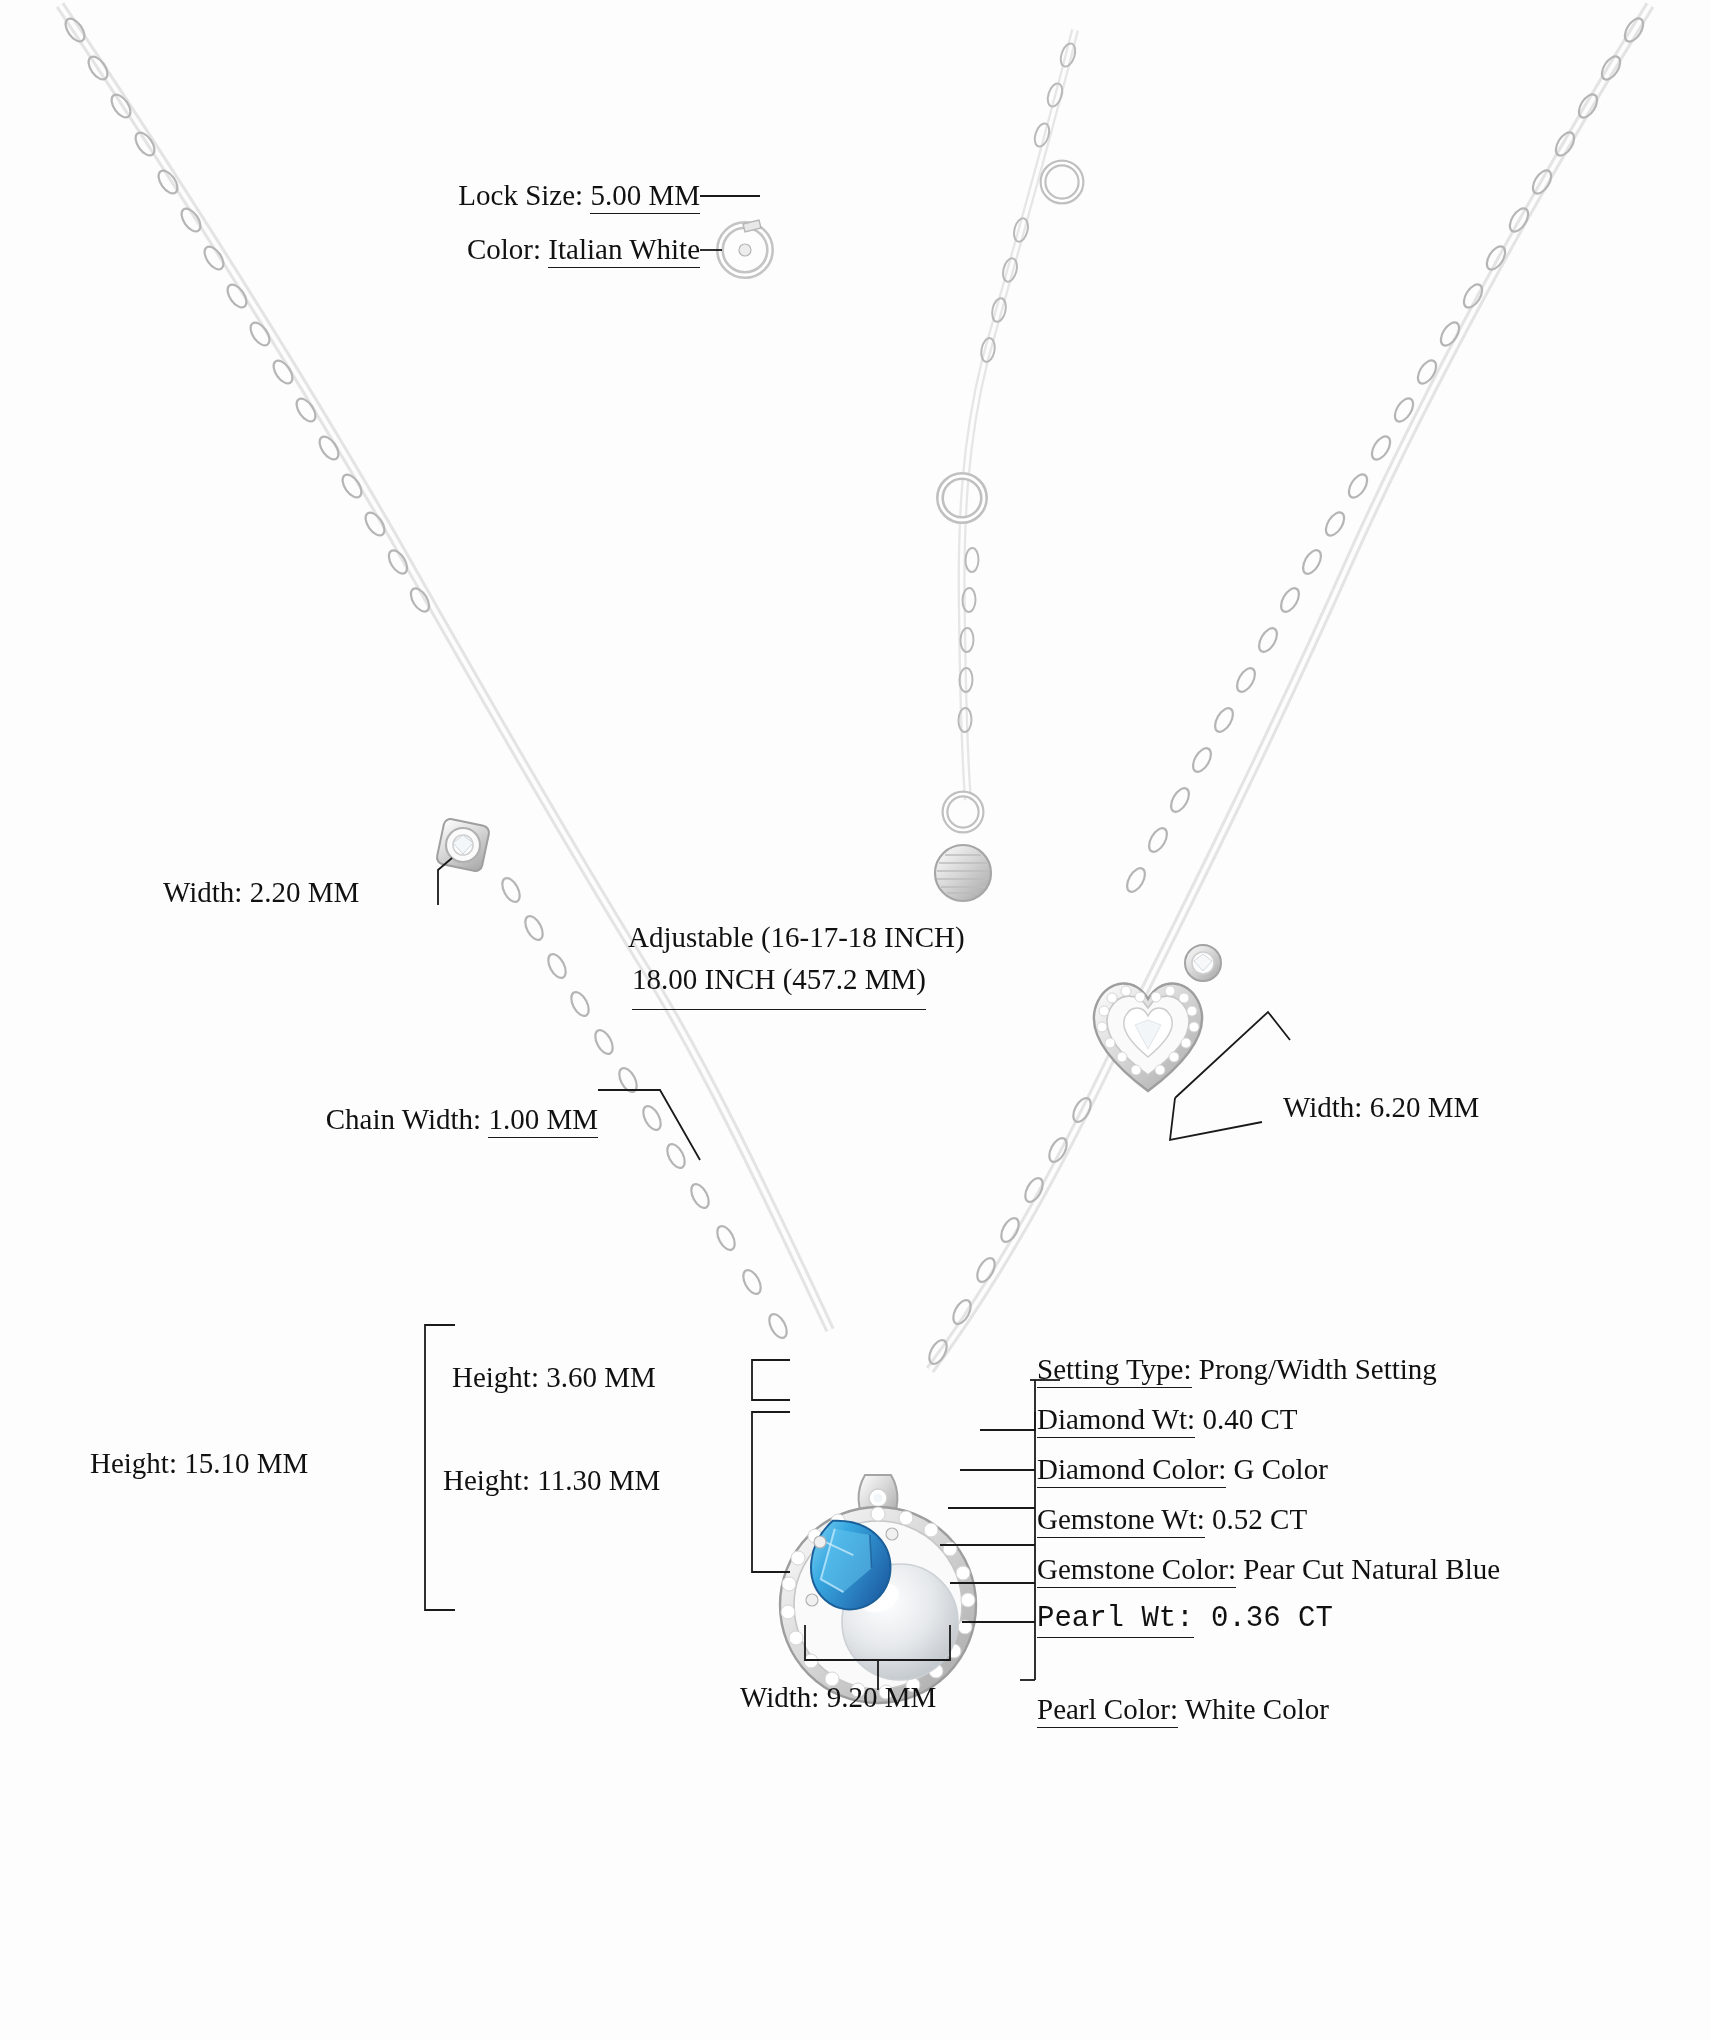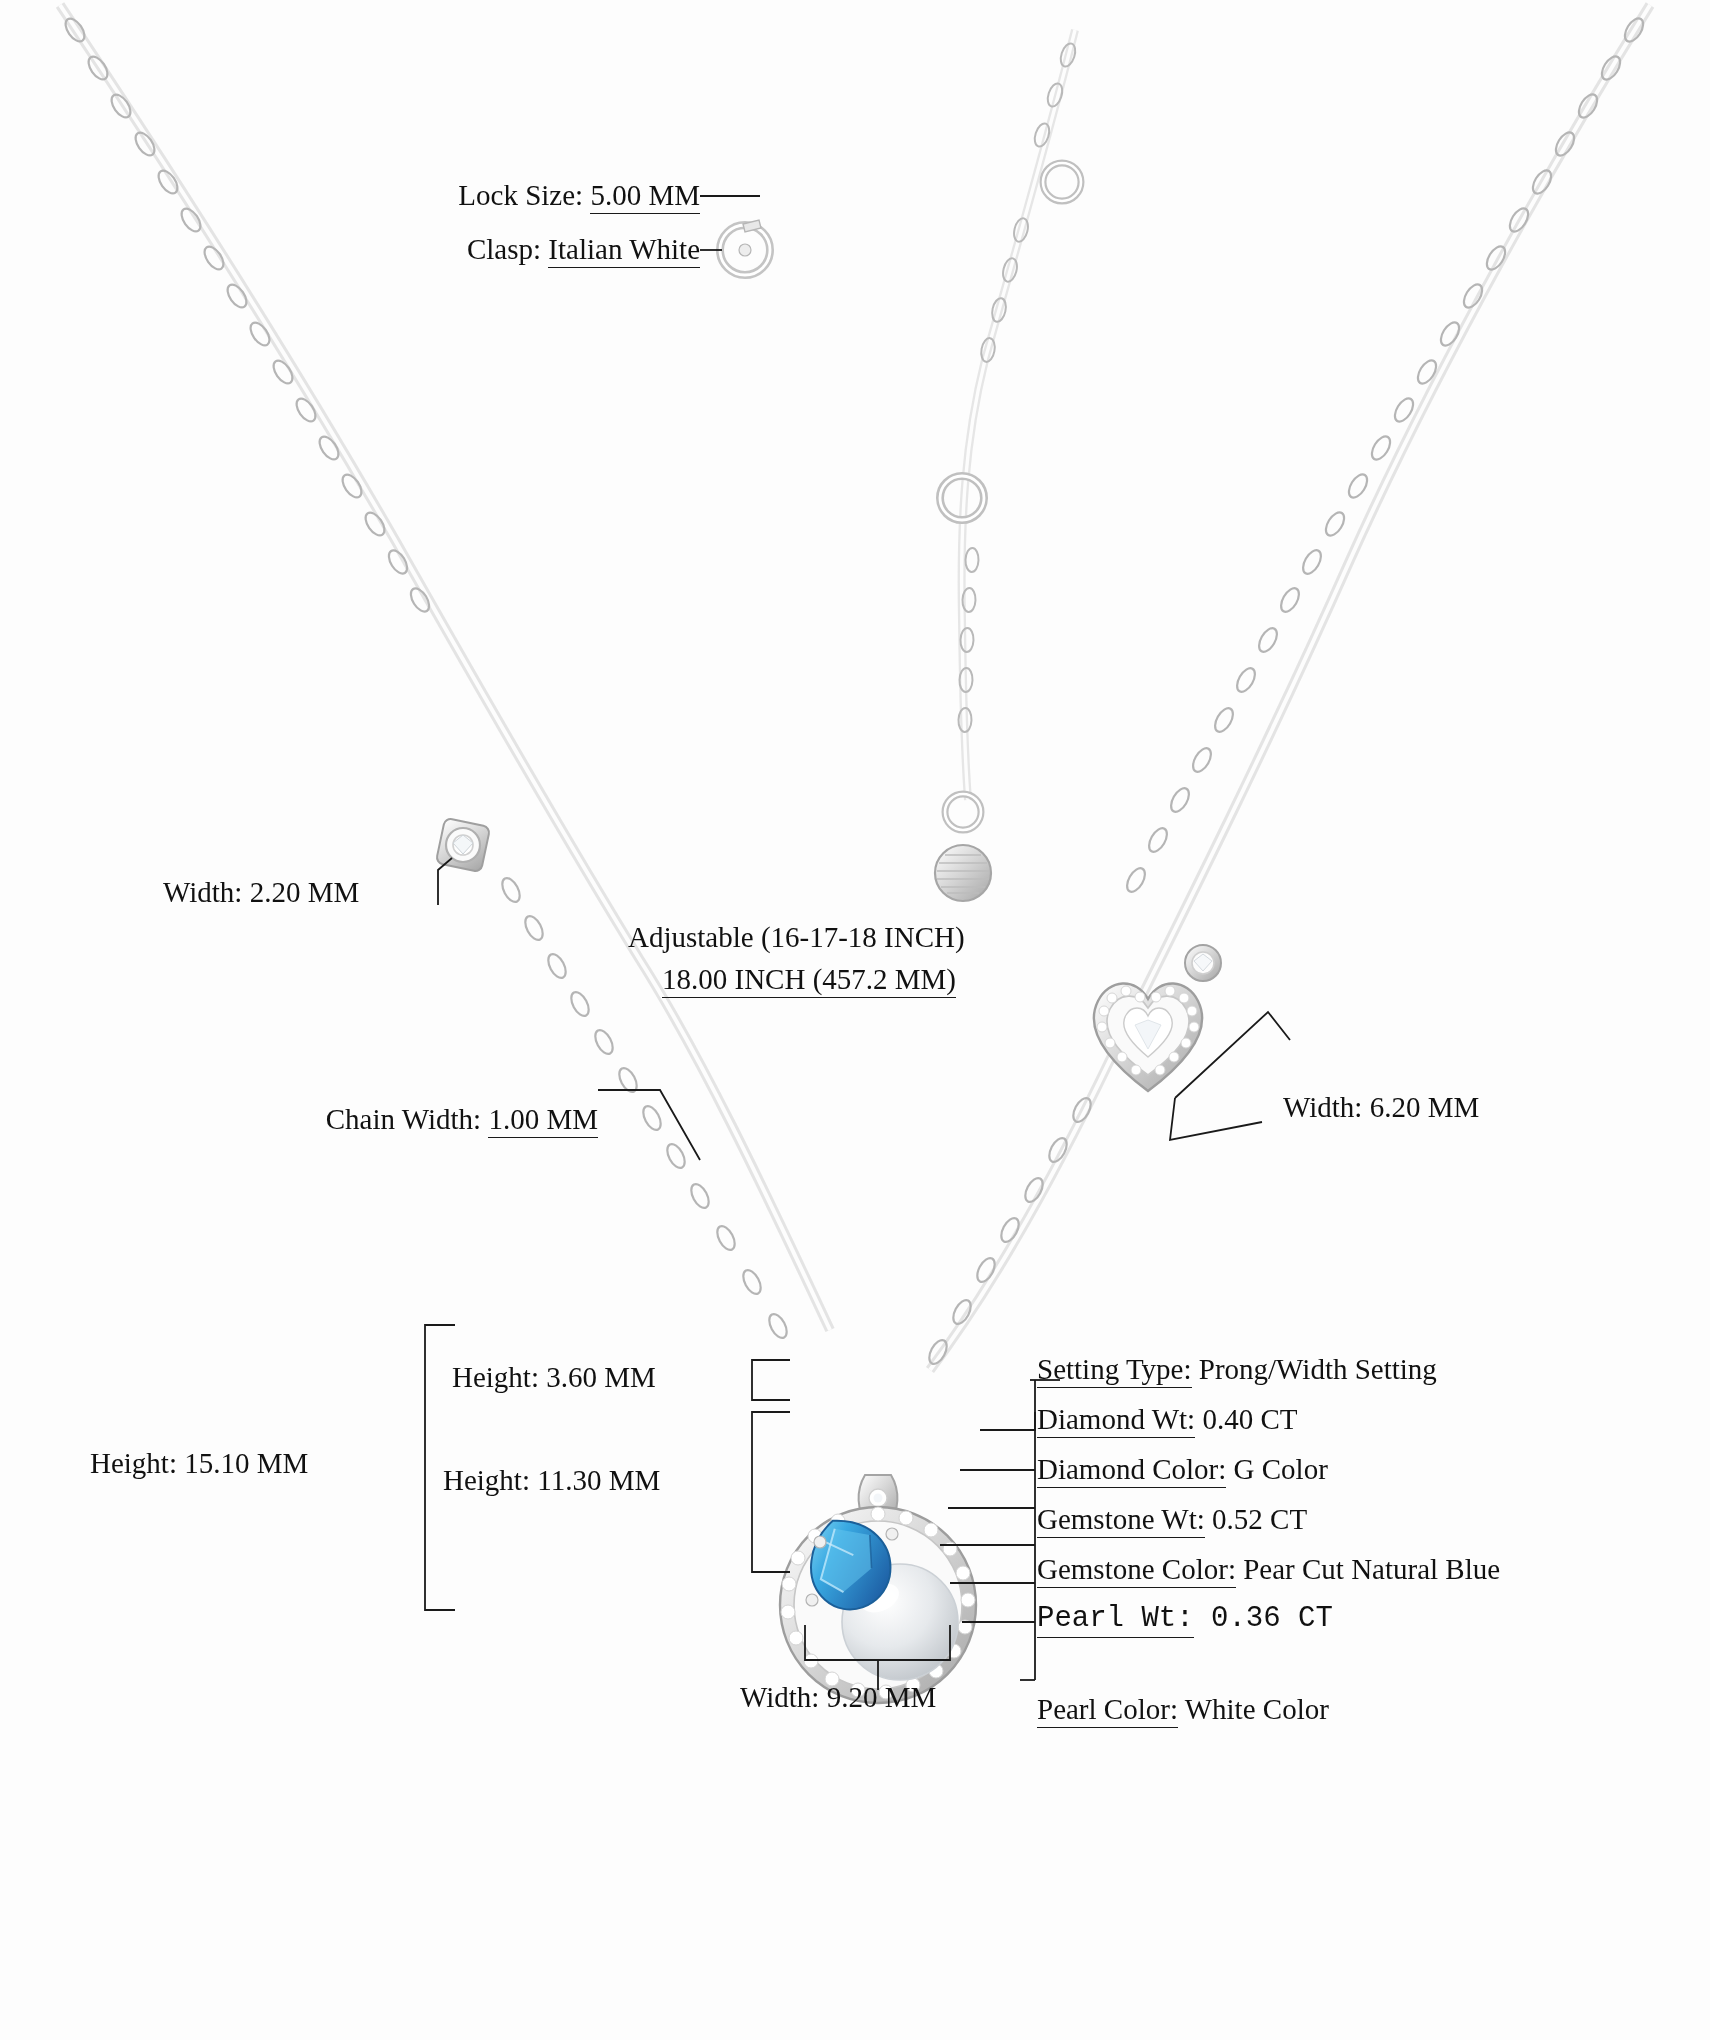"Clasp:" span { text: Clasp -> Color }
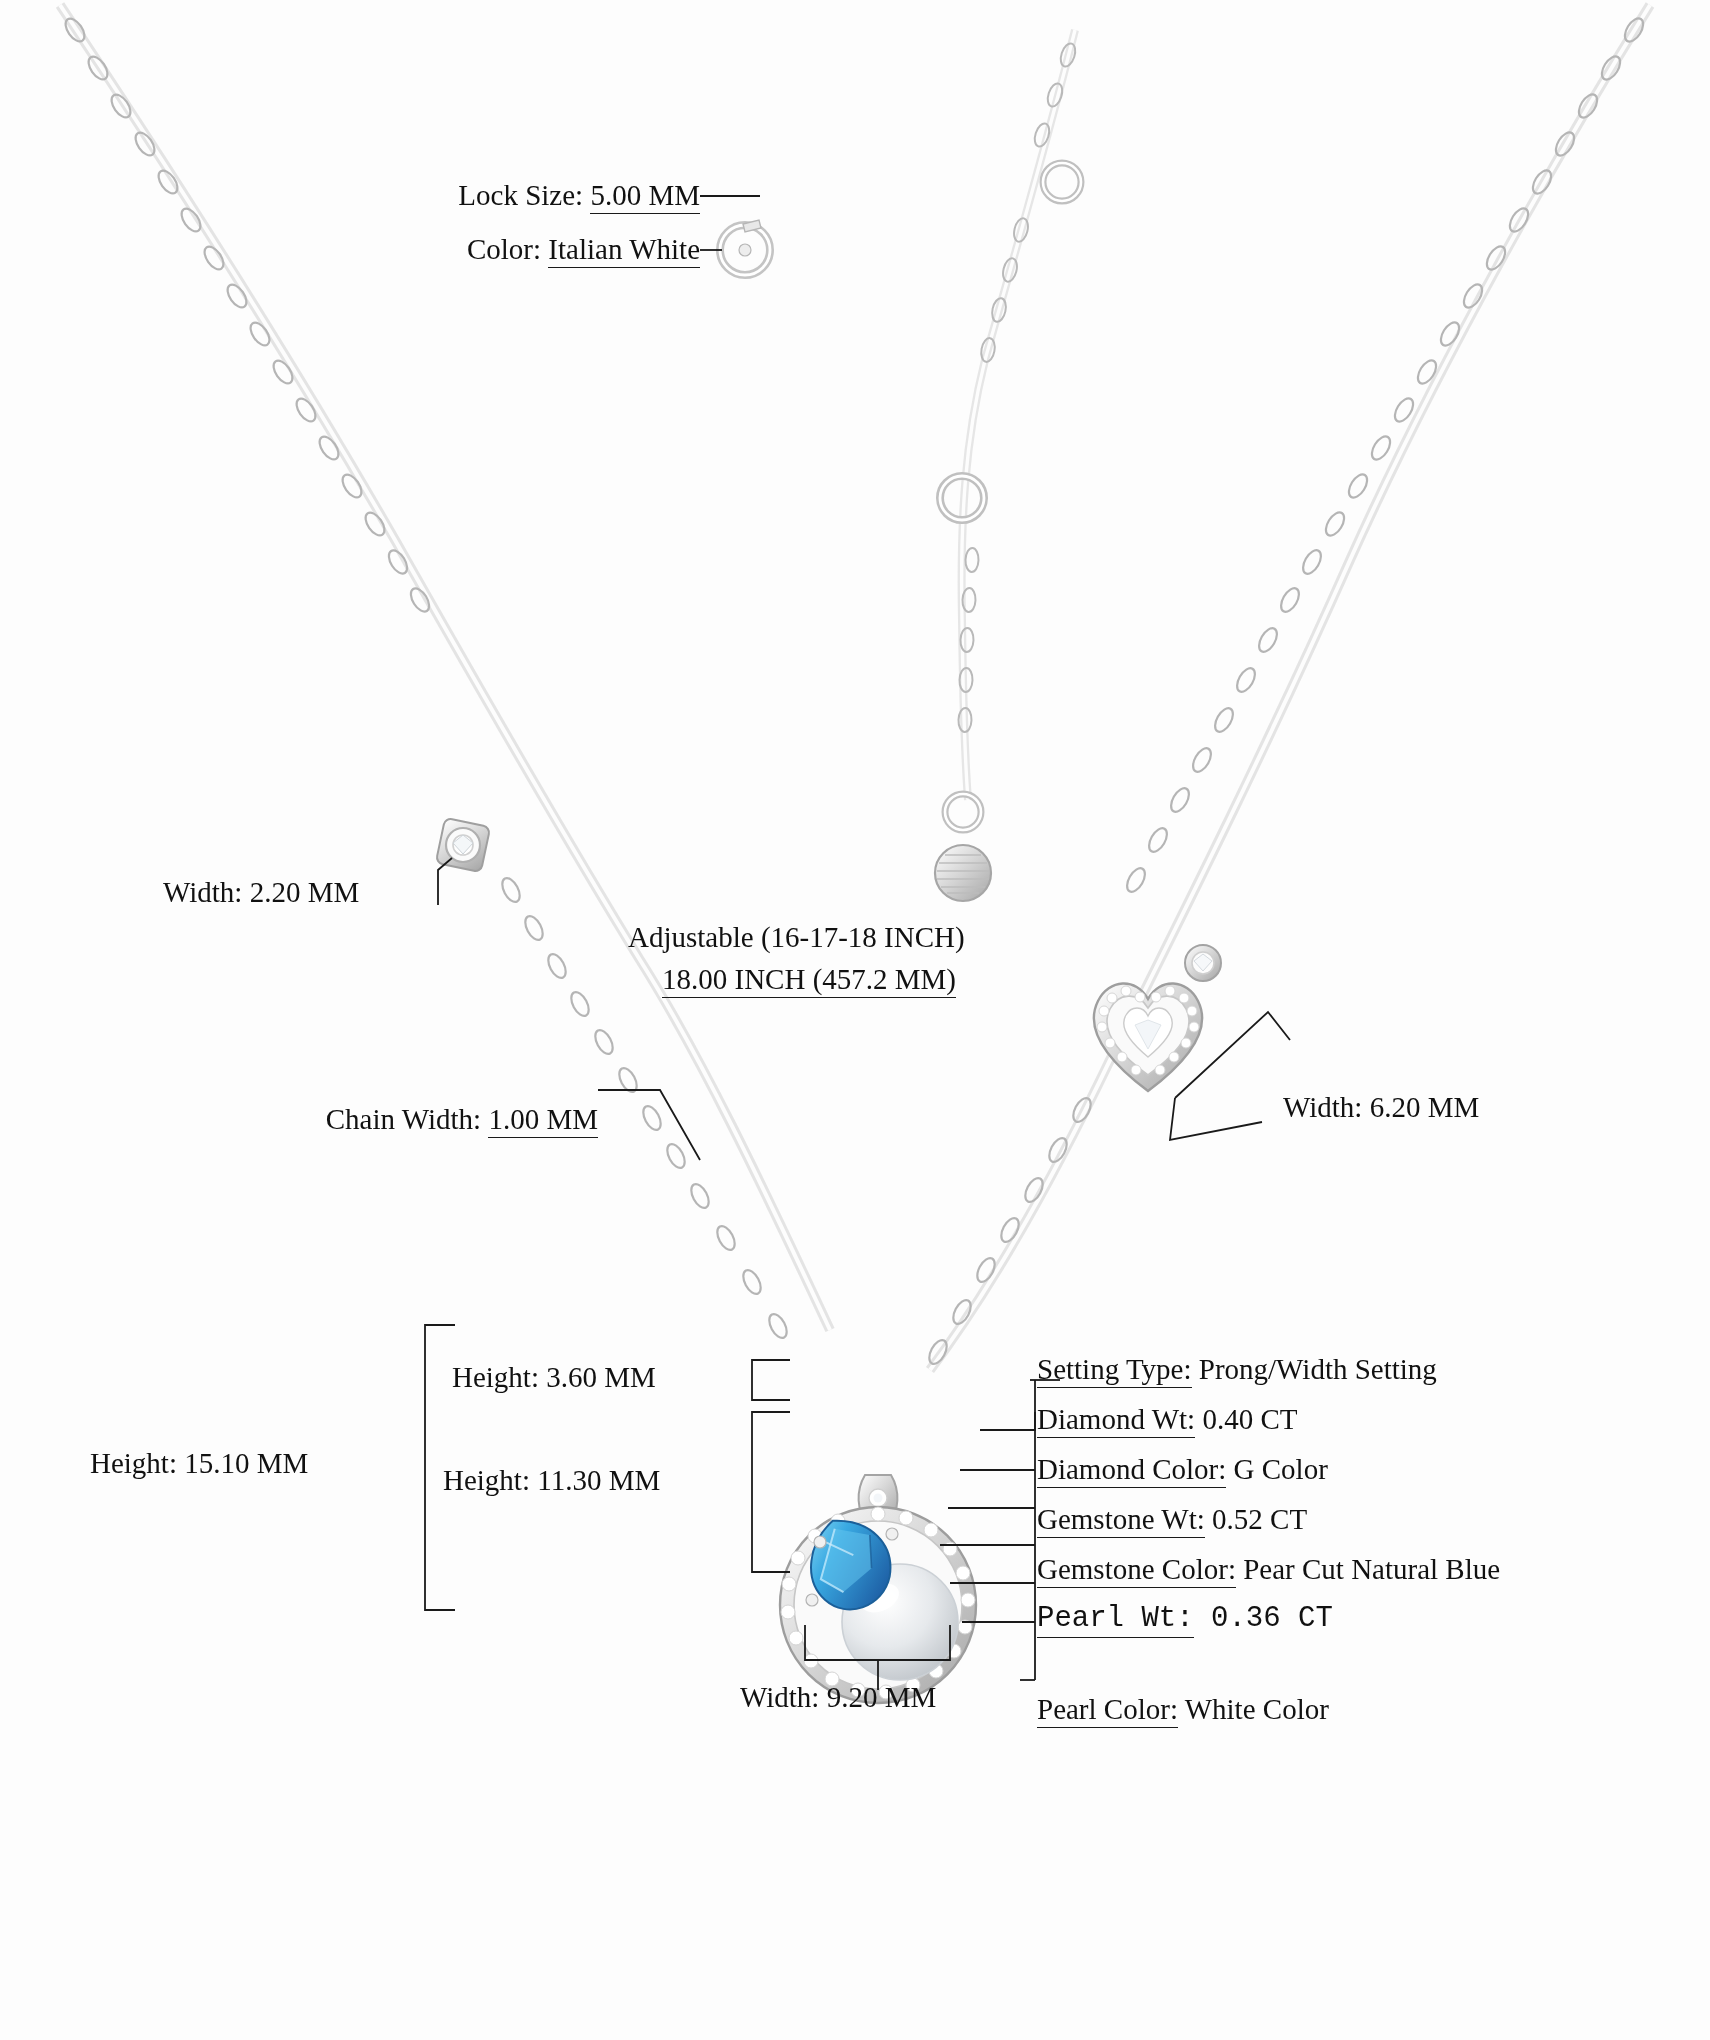"18.00 INCH (457.2 MM)" .lbl.ul { margin-left: 30px -> none; padding-bottom: 1px -> 13px }
